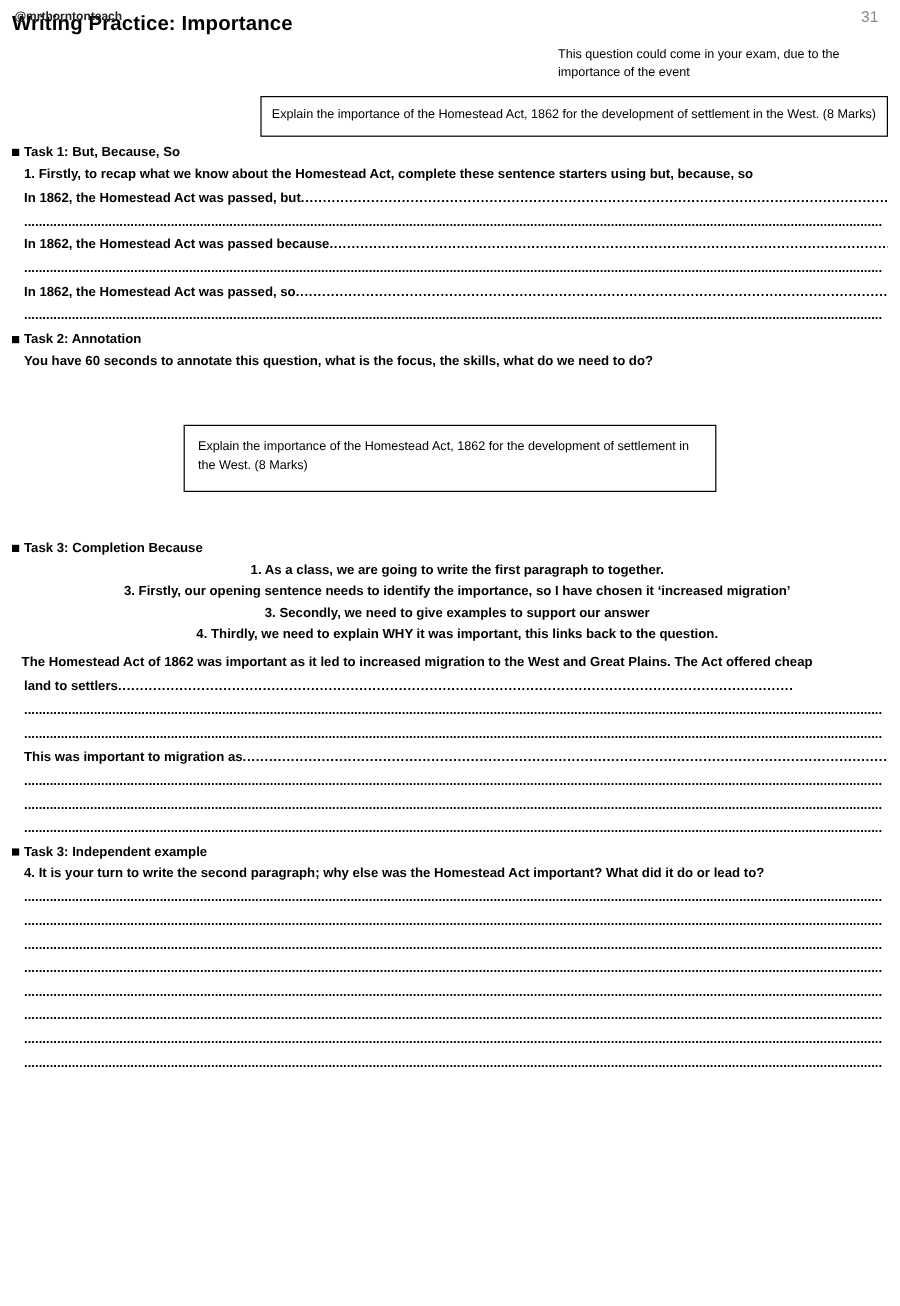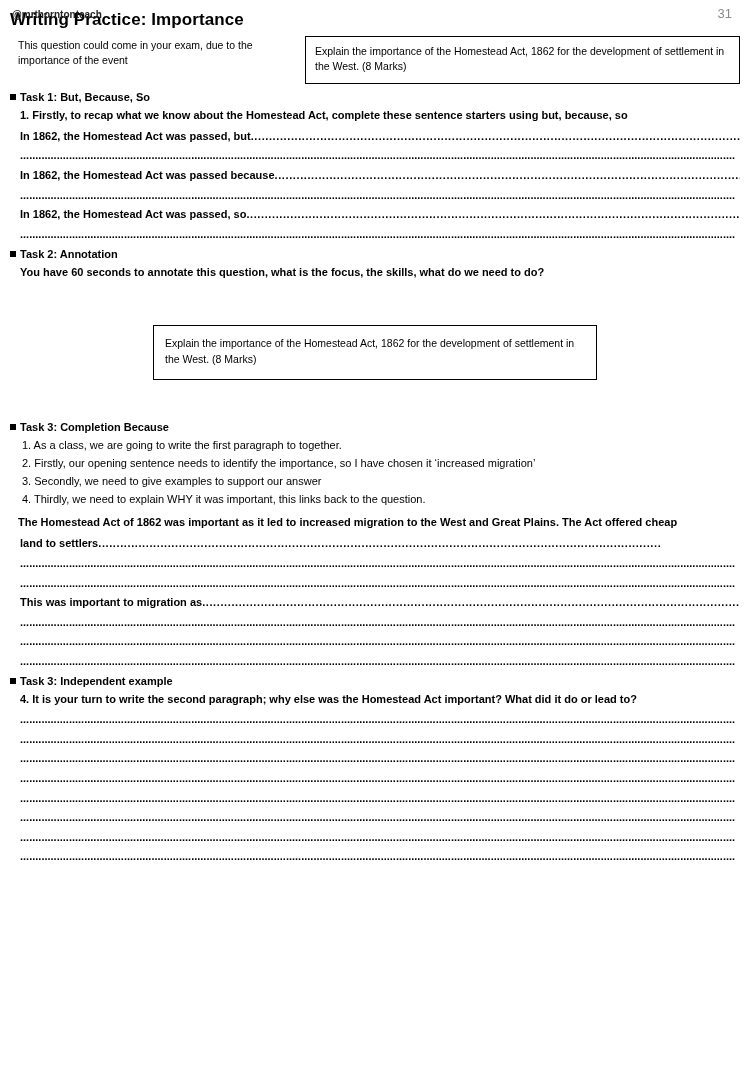"This question could come in" .top-row { align-items: flex-start -> flex-end; flex-direction: none -> column }
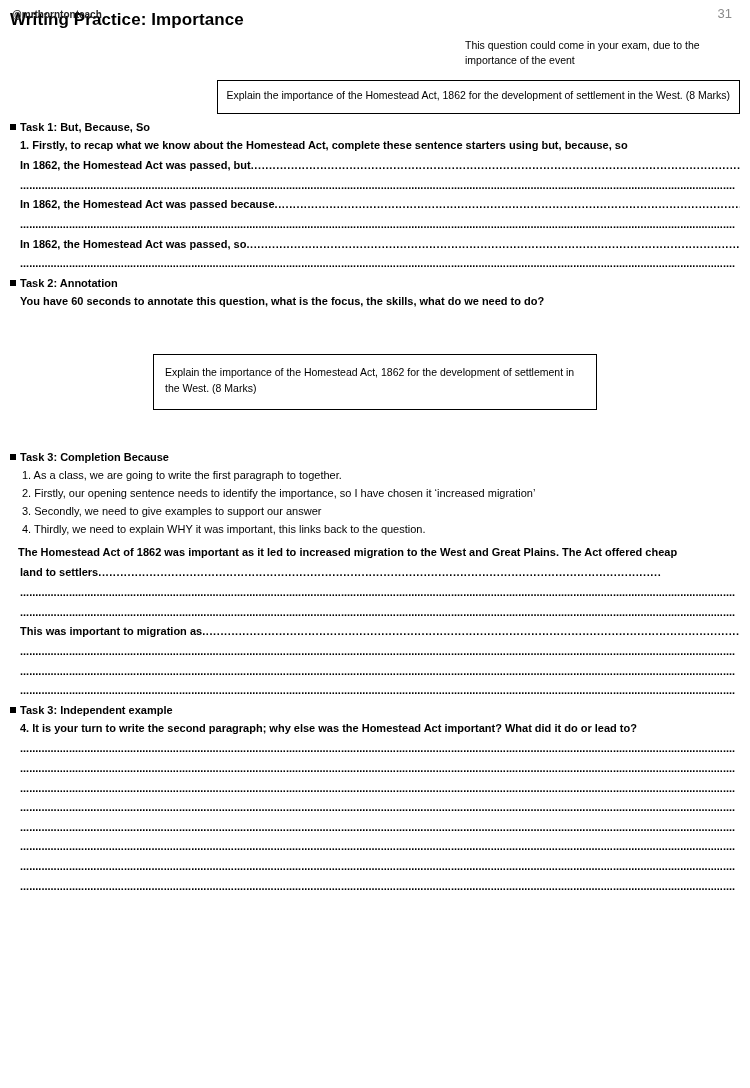"1. As a class, we" .numbered { font-weight: normal -> bold; text-align: none -> center }
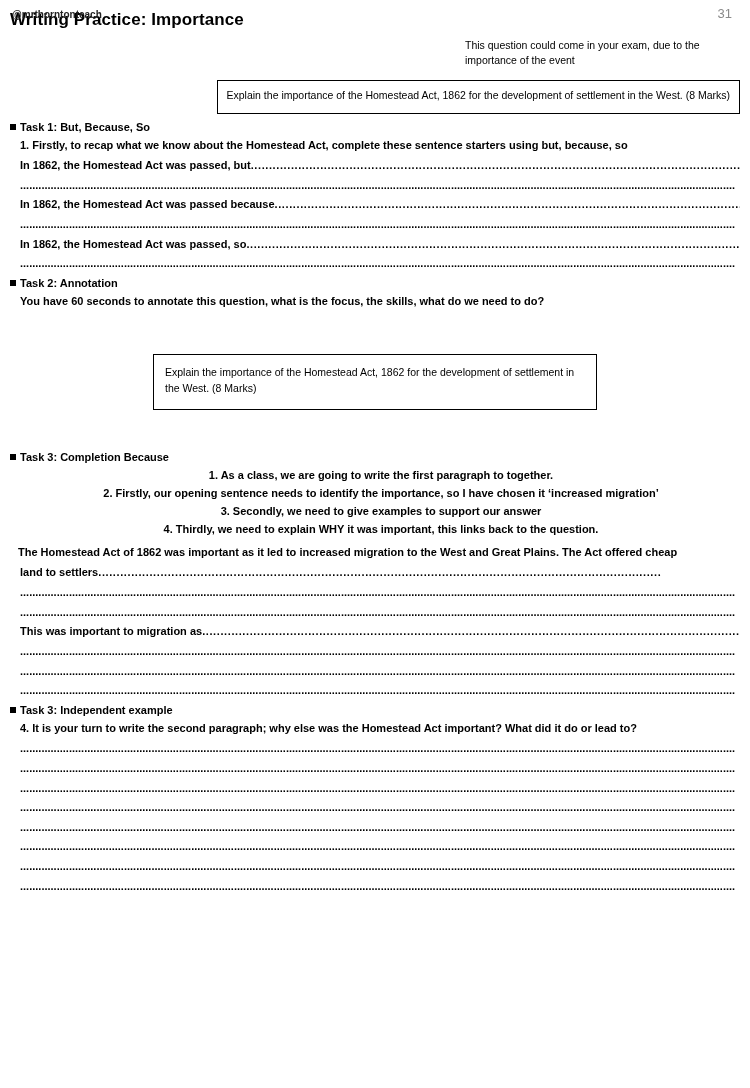"2. Firstly, our opening sentence" div.numbered { text: 2 -> 3 }
